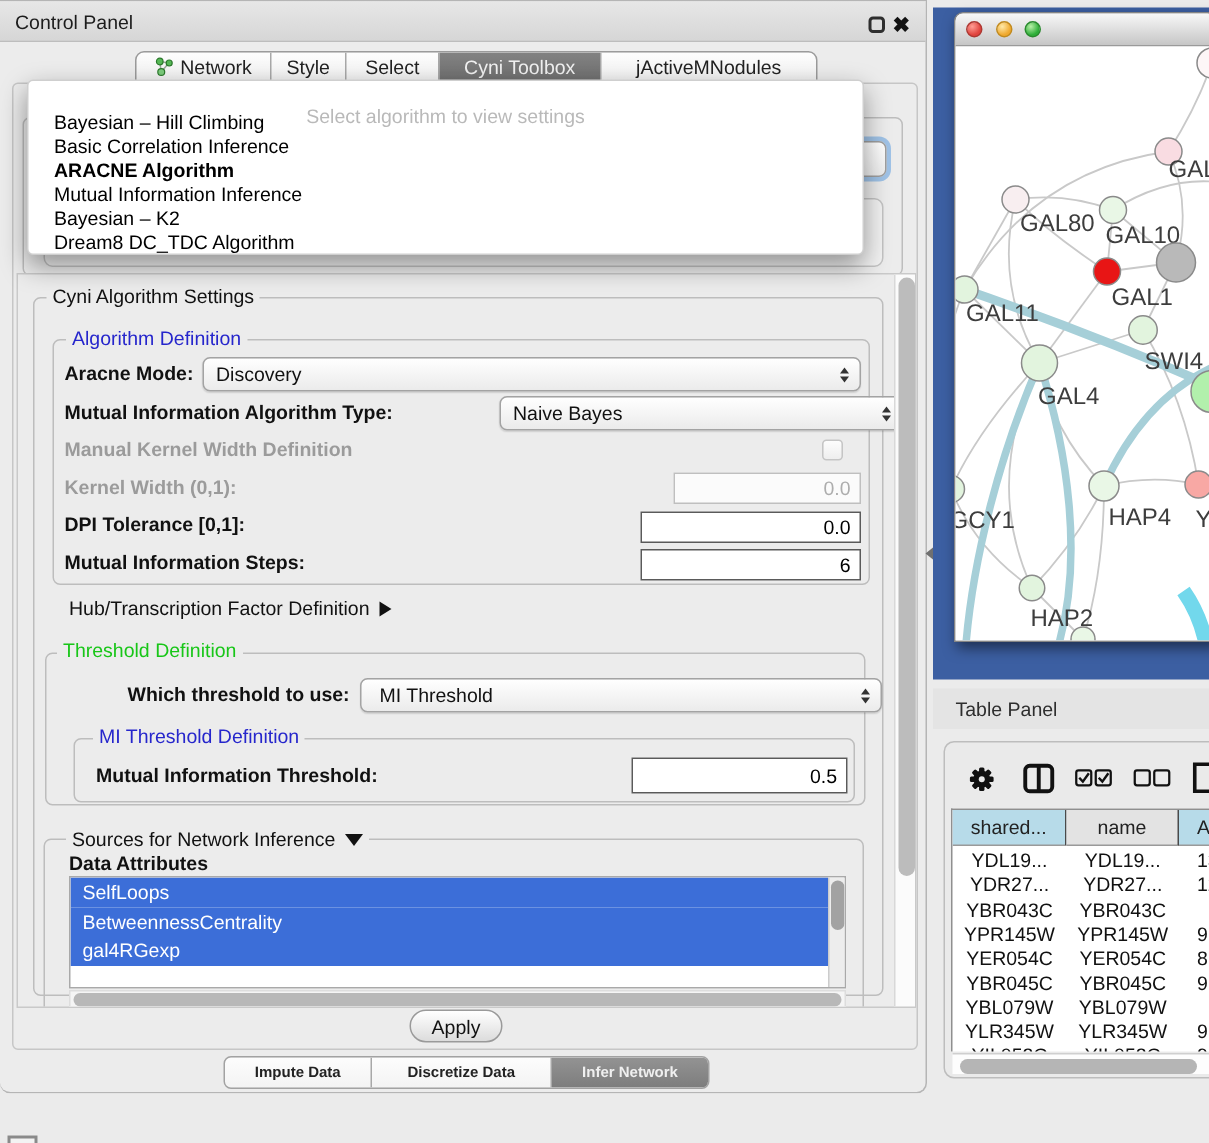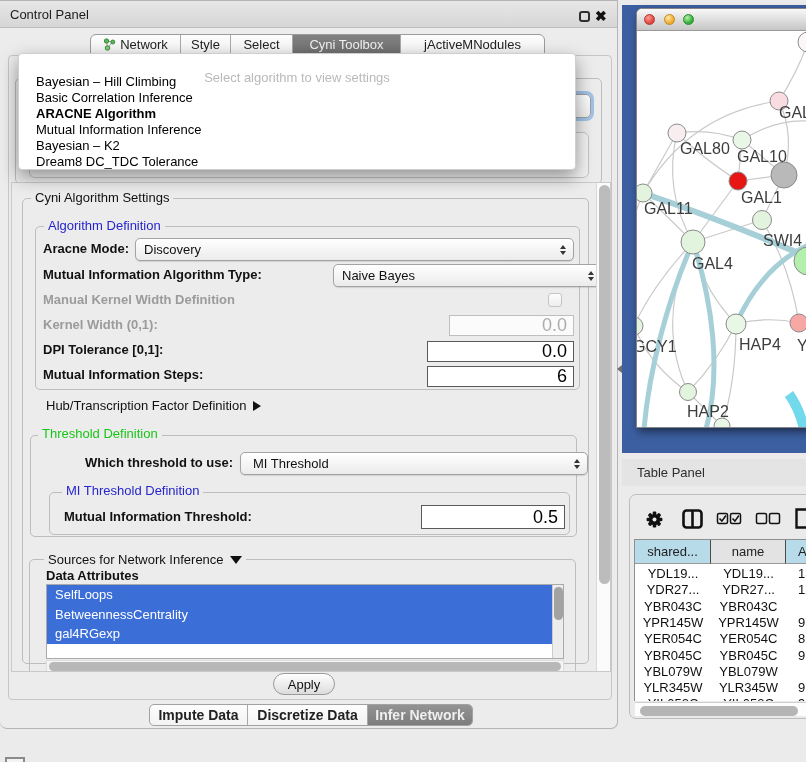"Dream8 DC_TDC Tolerance" div.dd-item { text: Tolerance -> Algorithm }
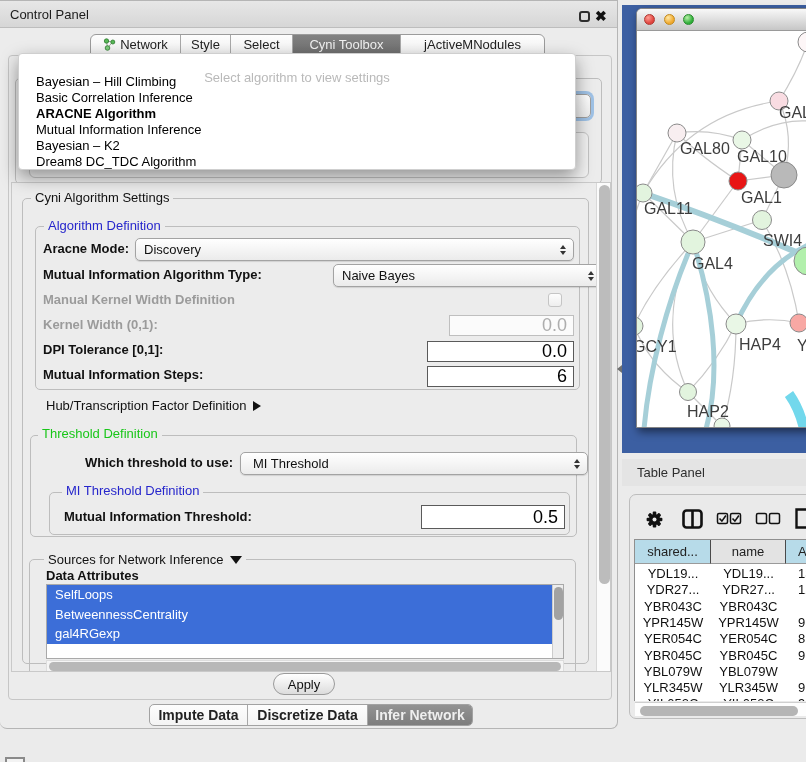"0.0" .tfield { font-size: 18px -> 13px }
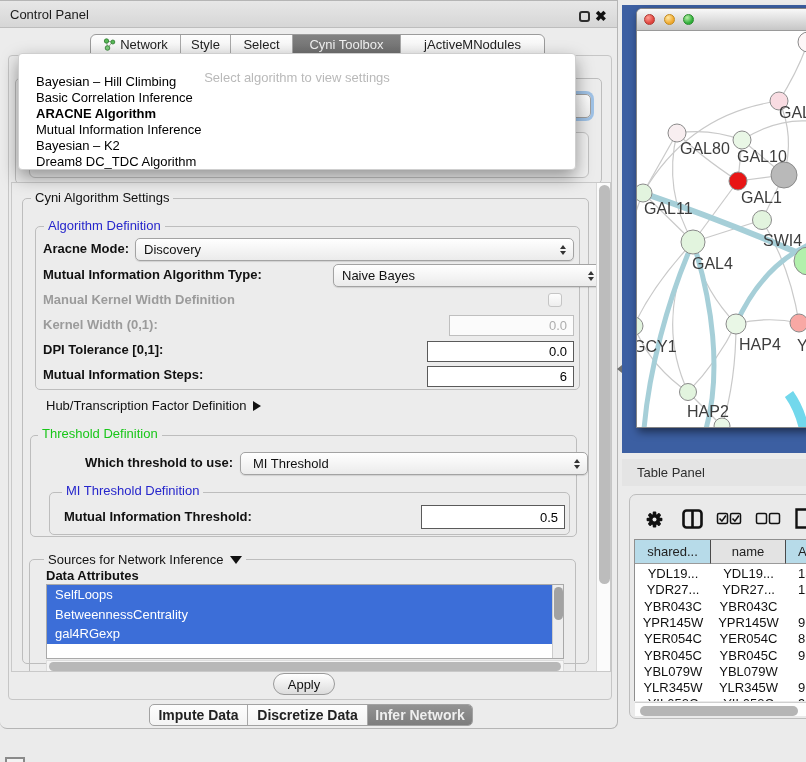"Impute Data" .btab { font-size: 14px -> 10px }
